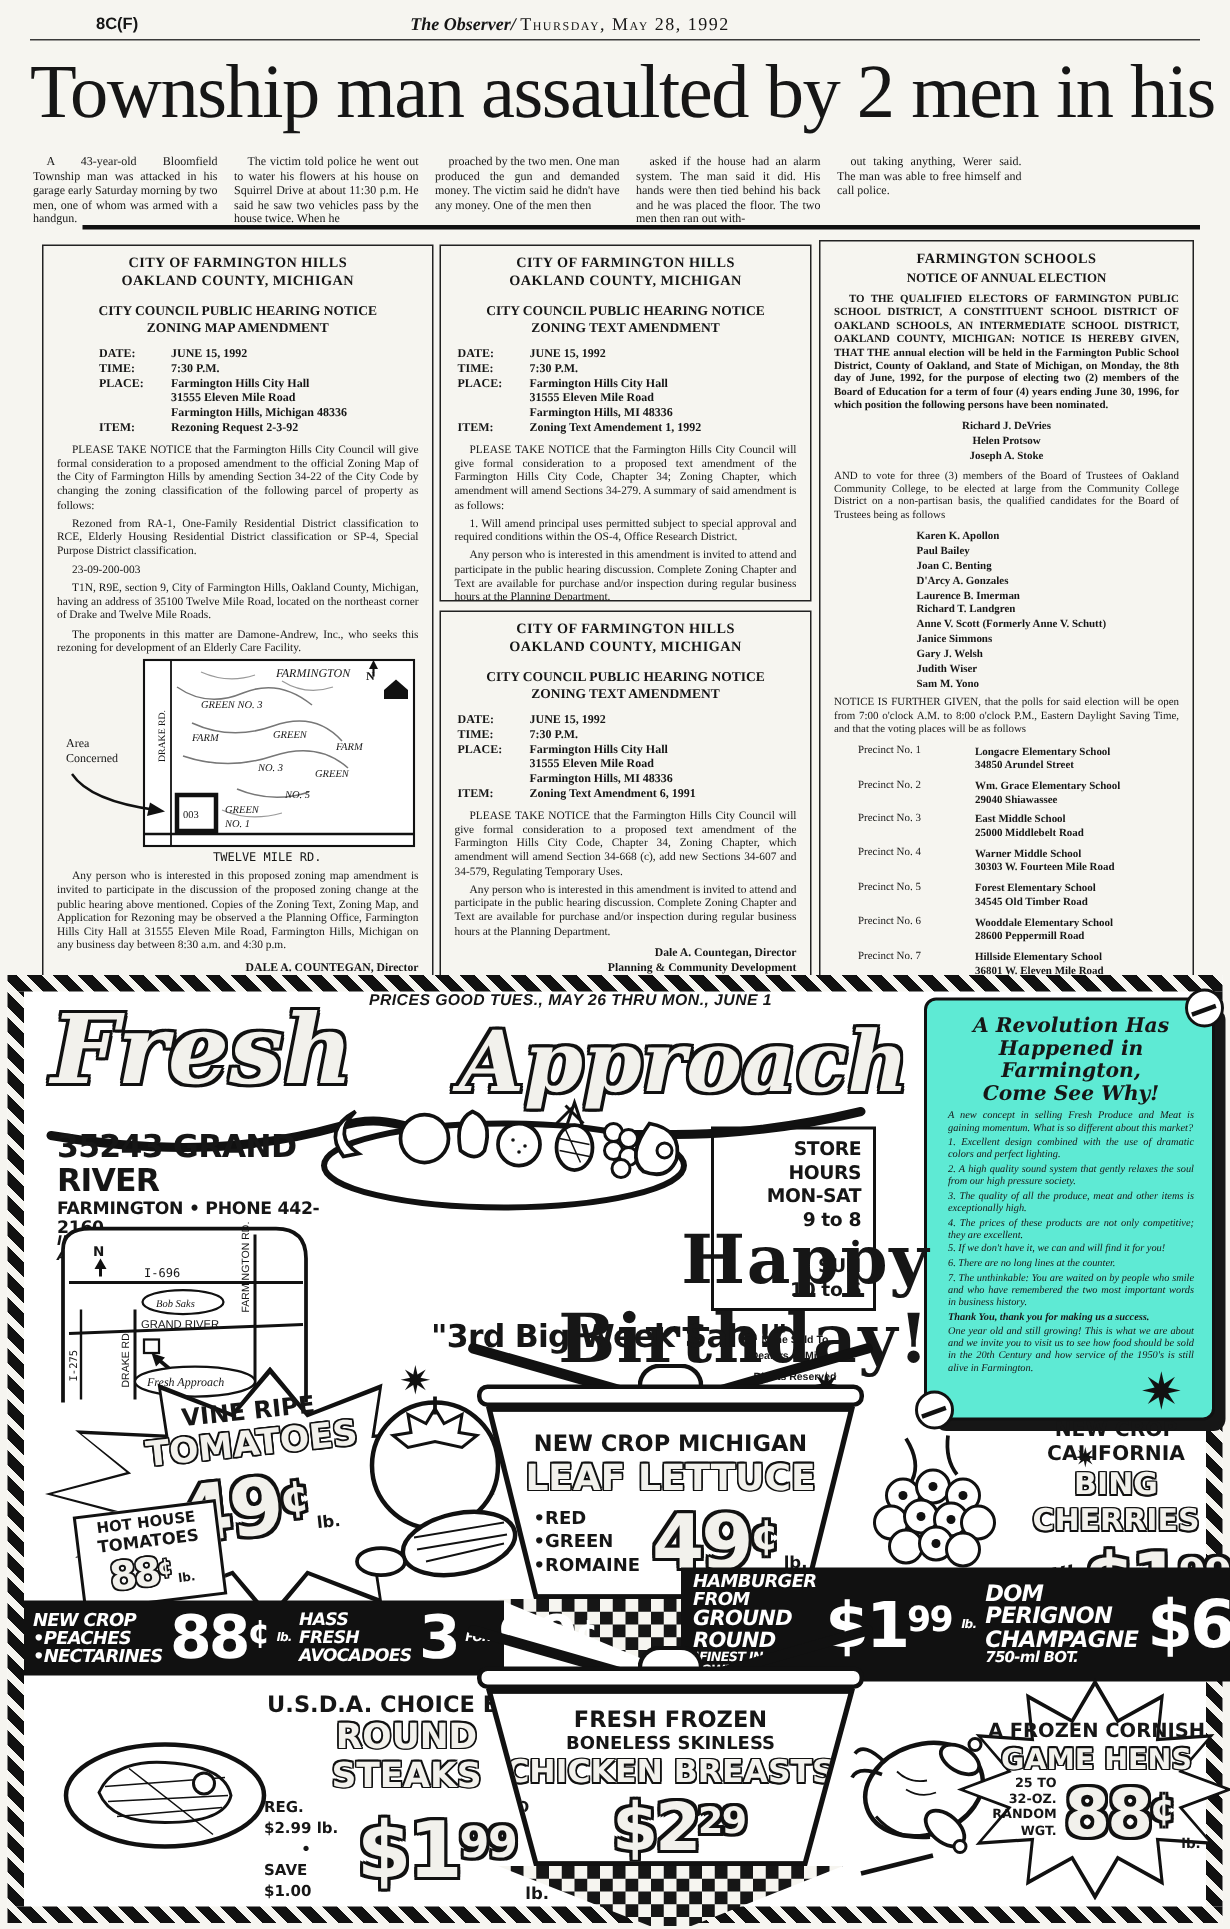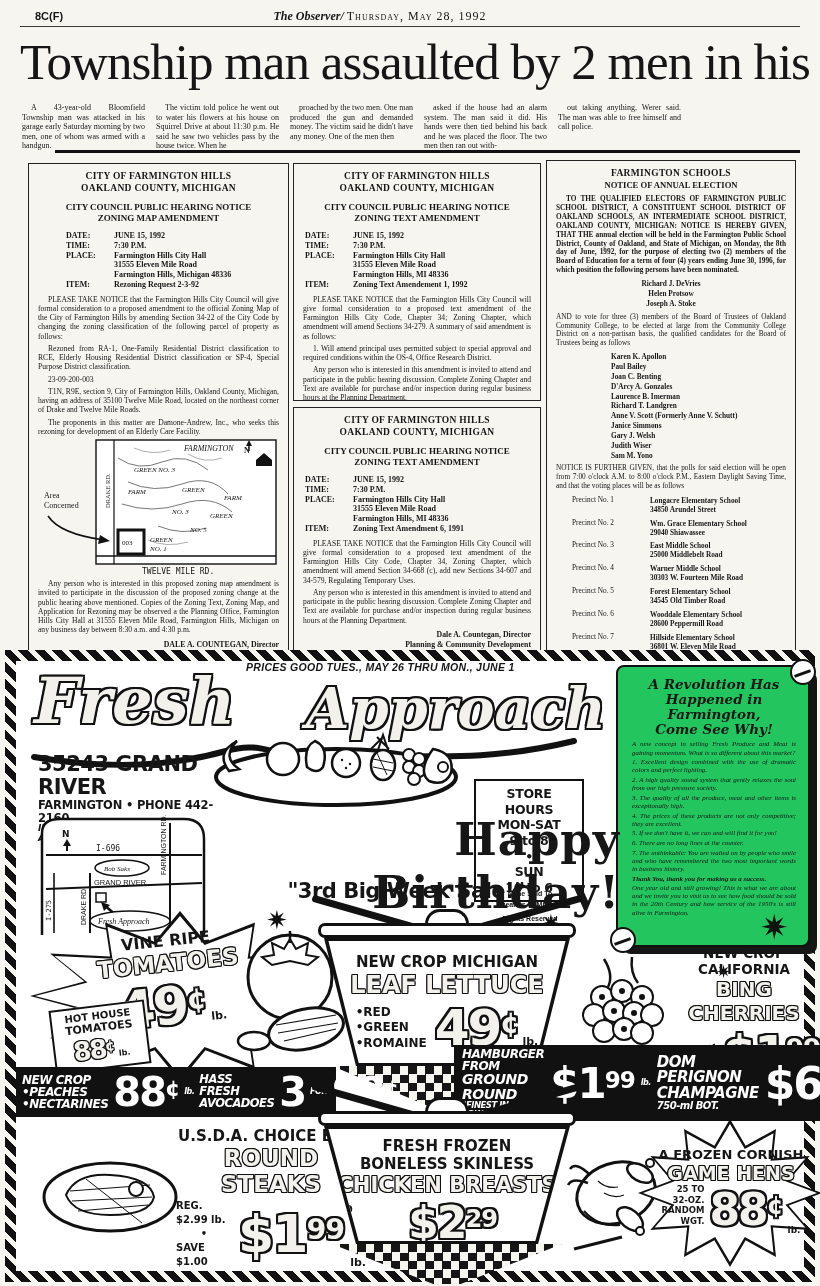"8C(F)" div.abs { left: 15px -> 44px }
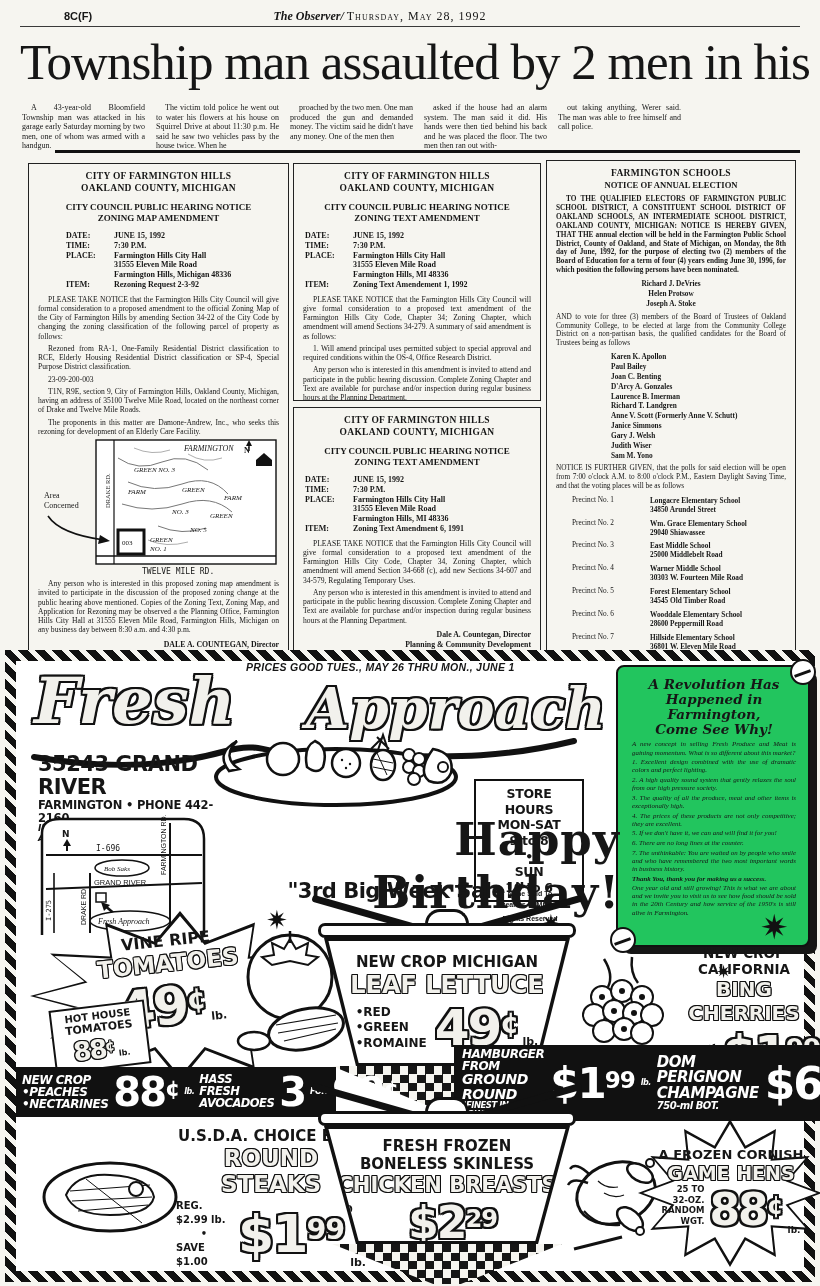"A Revolution Has" .scroll { background: #22c55e -> #5eead4 }
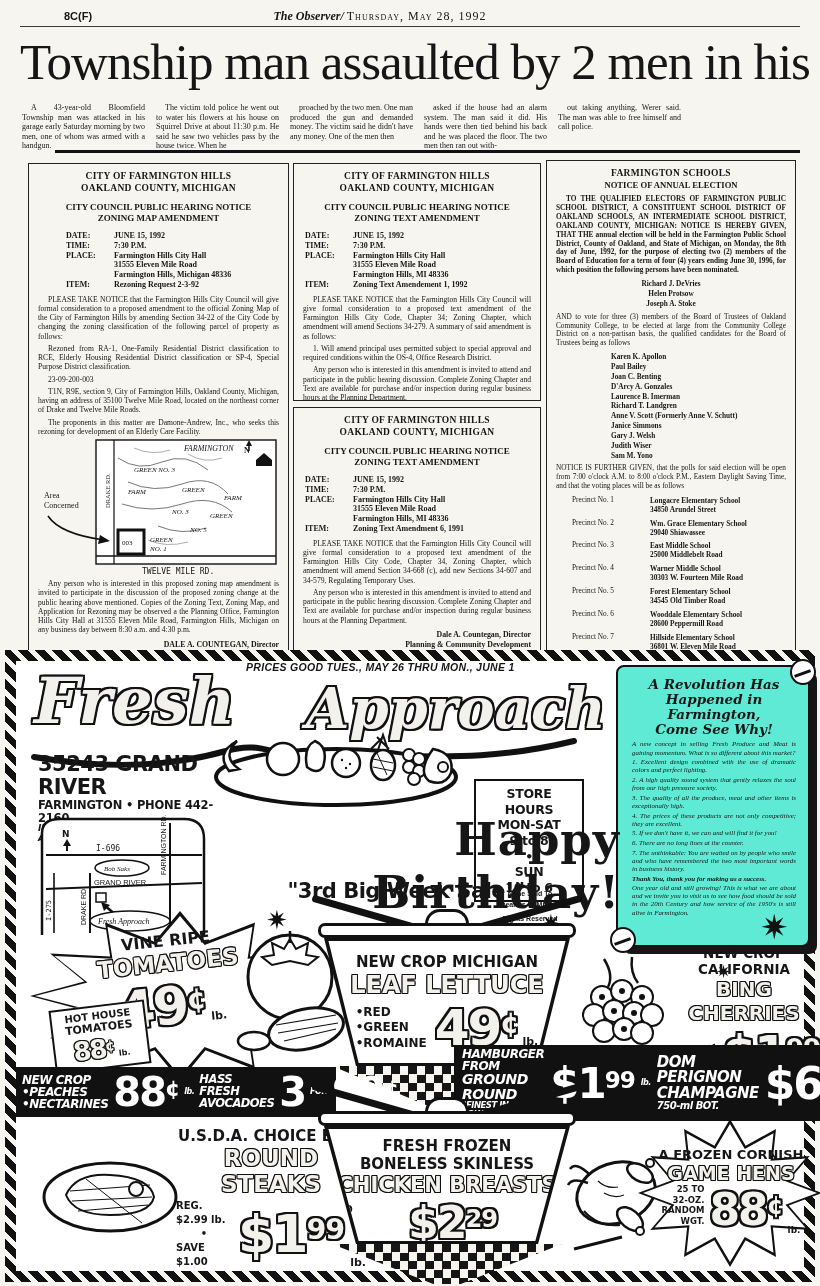"STORE" .hoursbox { margin-top: 28px -> none; text-align: center -> right }
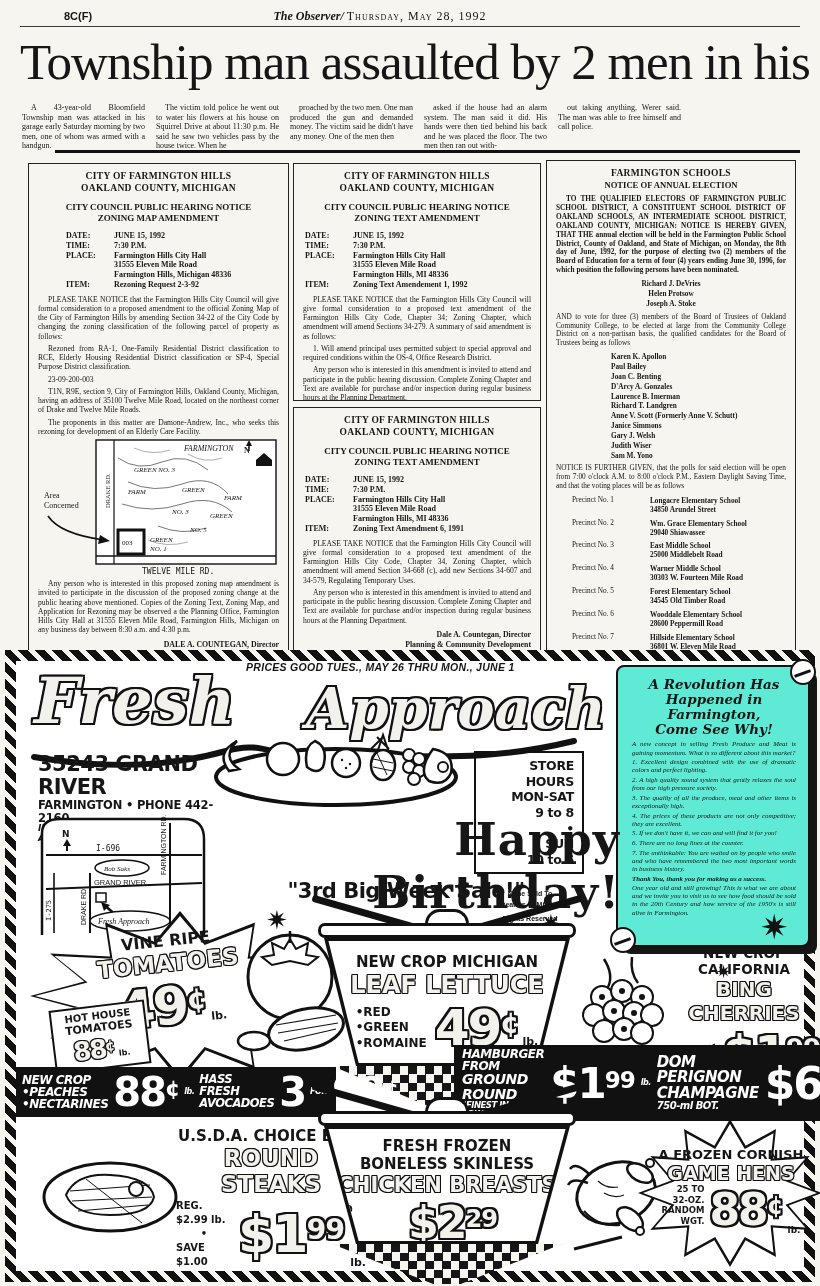"BONELESS SKINLESS" div.heavy { font-size: 15px -> 12px }
